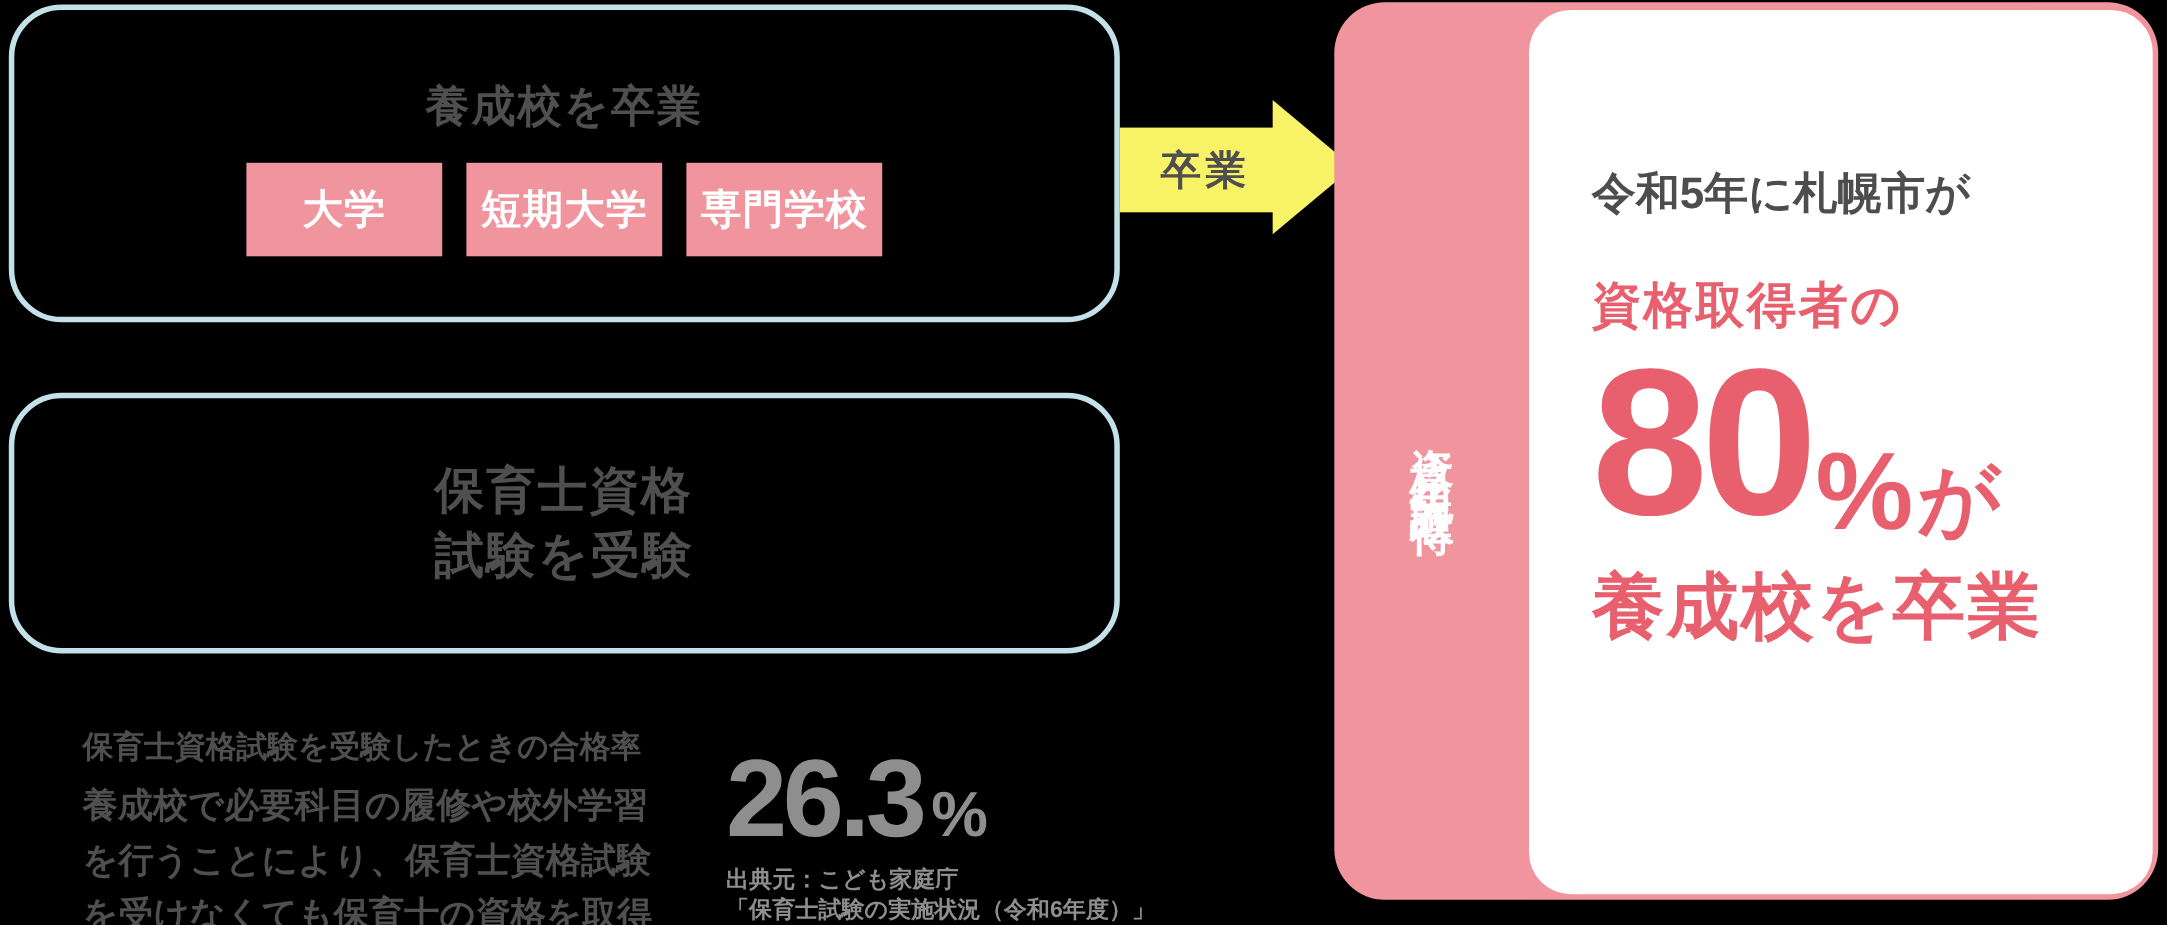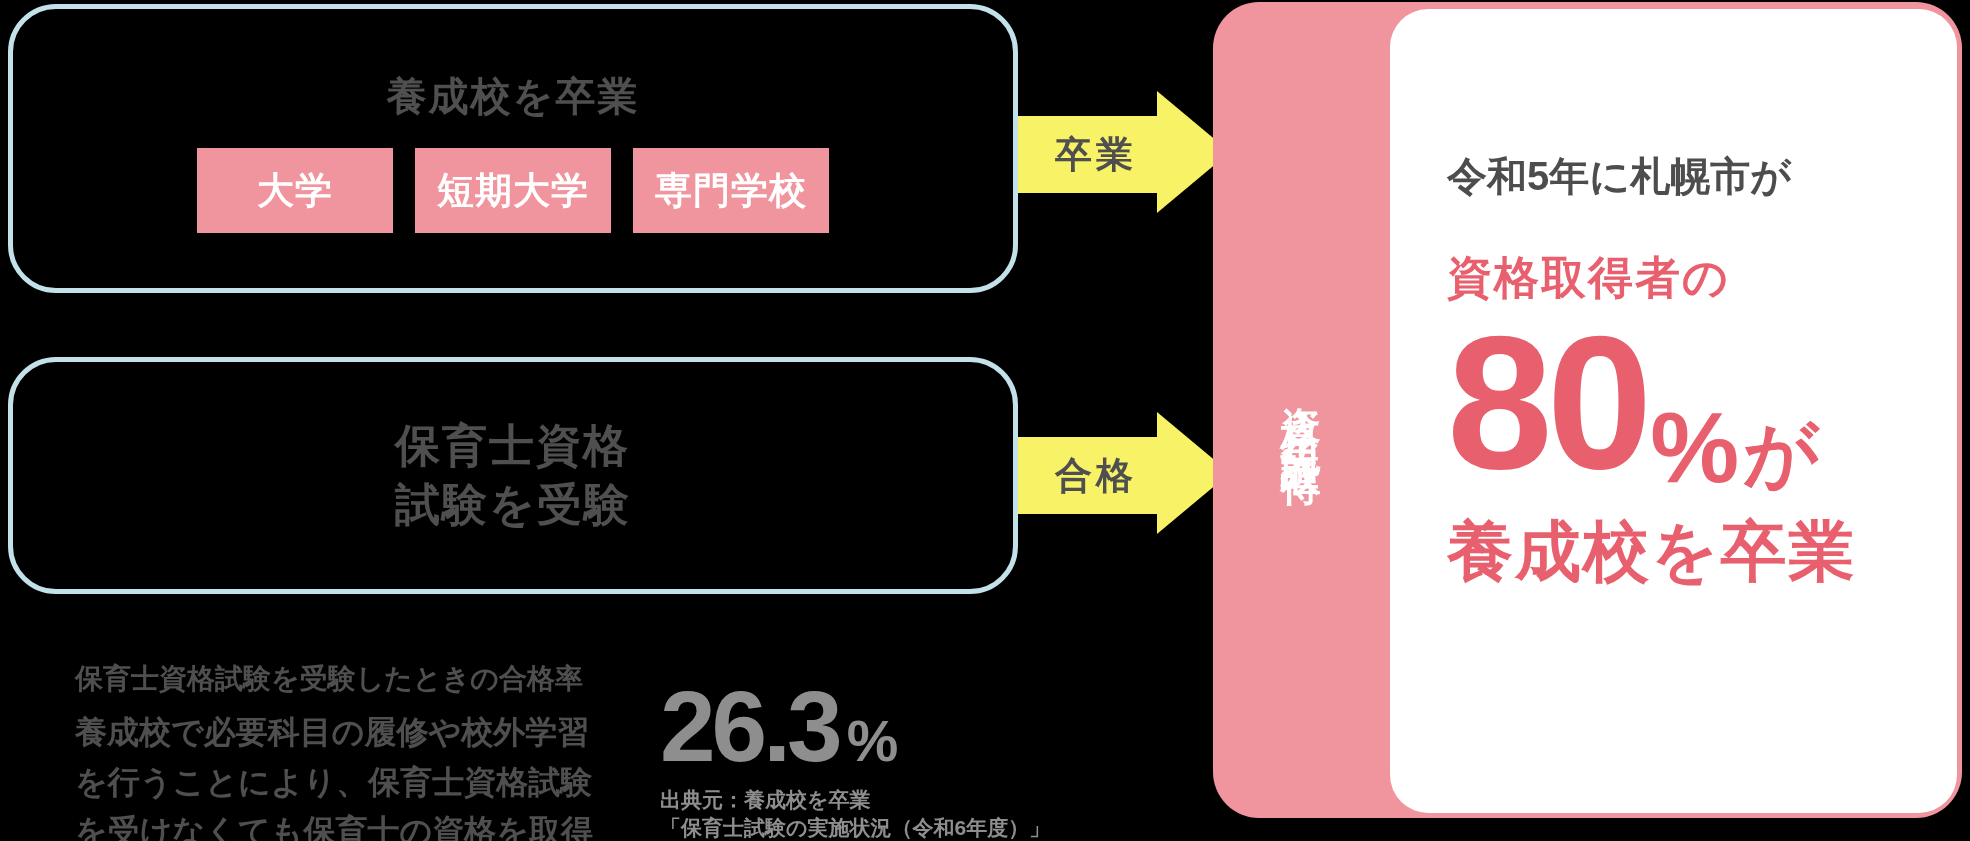"大学" .school-box { width: 196px -> 178px }
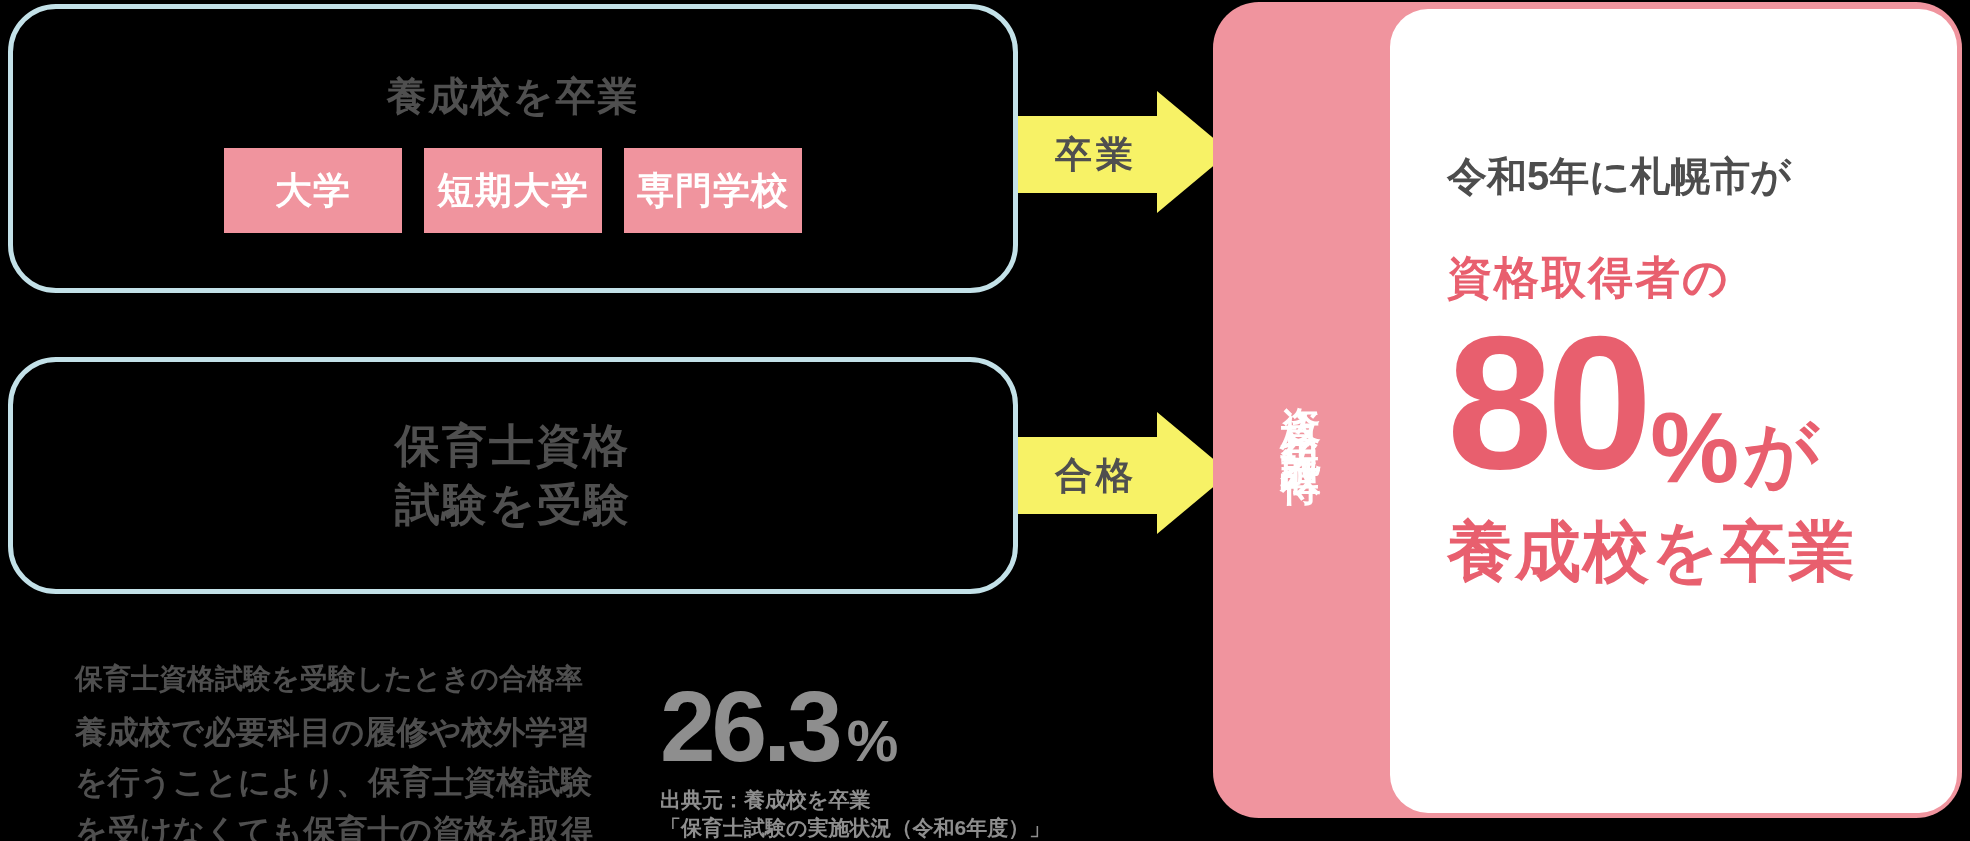"合格" div.flow-arrow { html: <div> <div>合格</div> <div></div> </div> -> none }
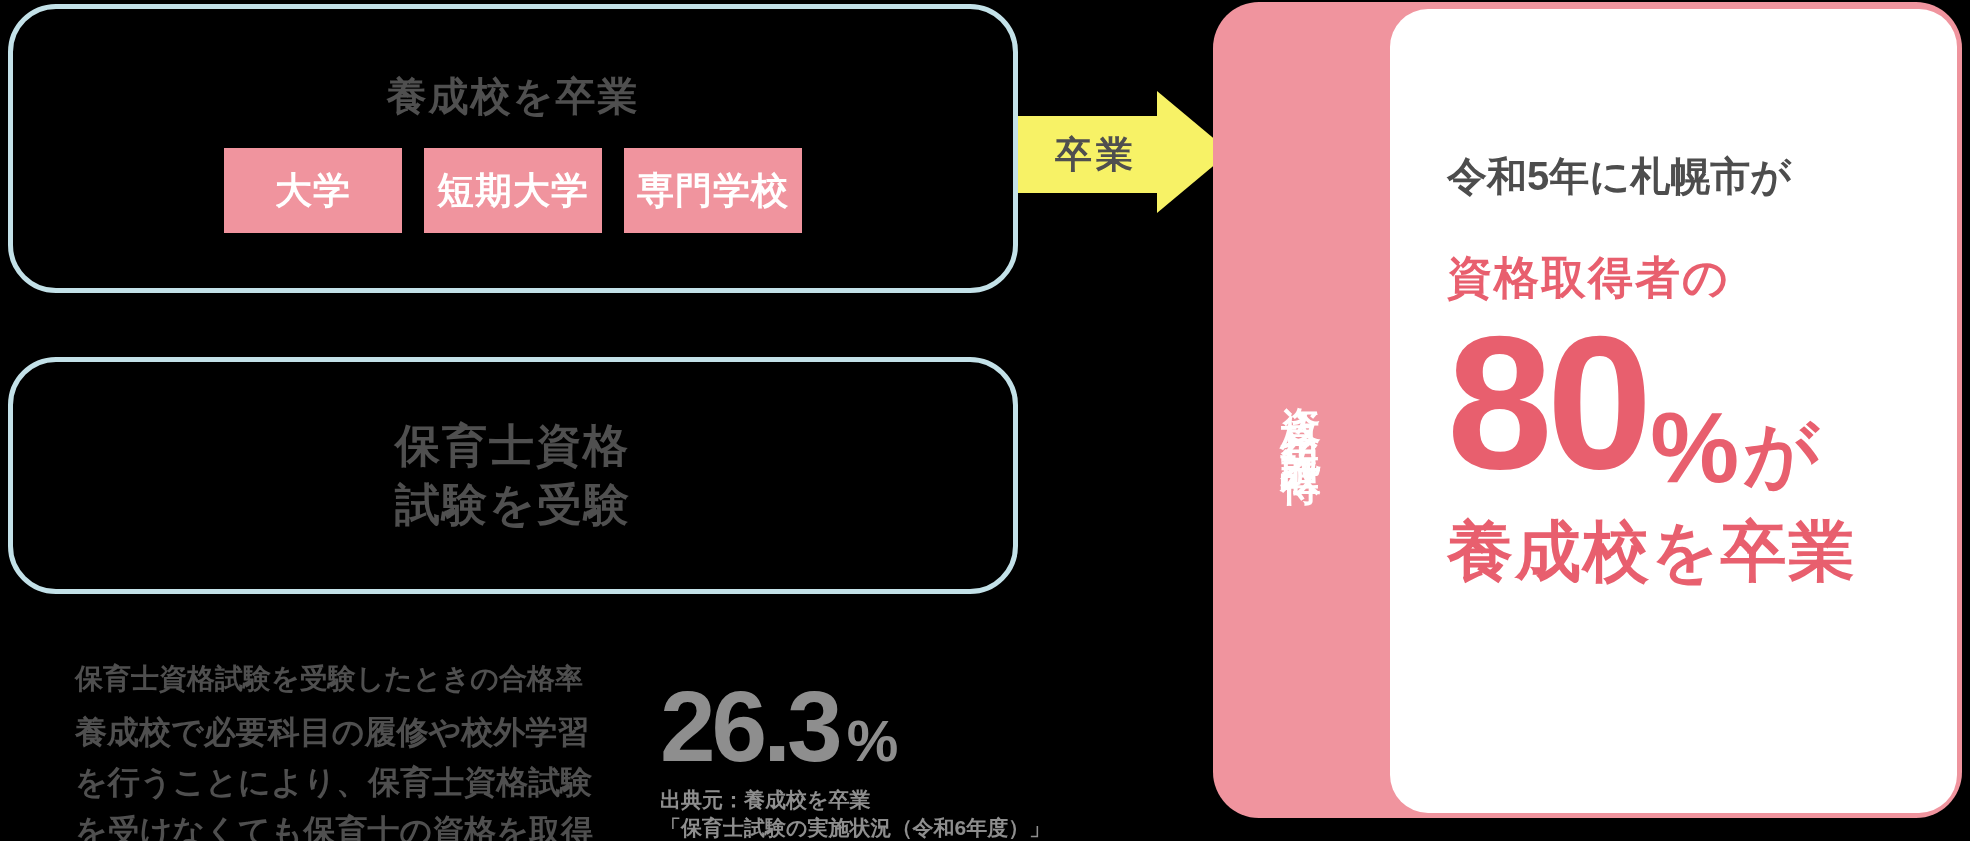"出典元：養成校を卒業" span { text: 養成校を卒業 -> こども家庭庁 }
